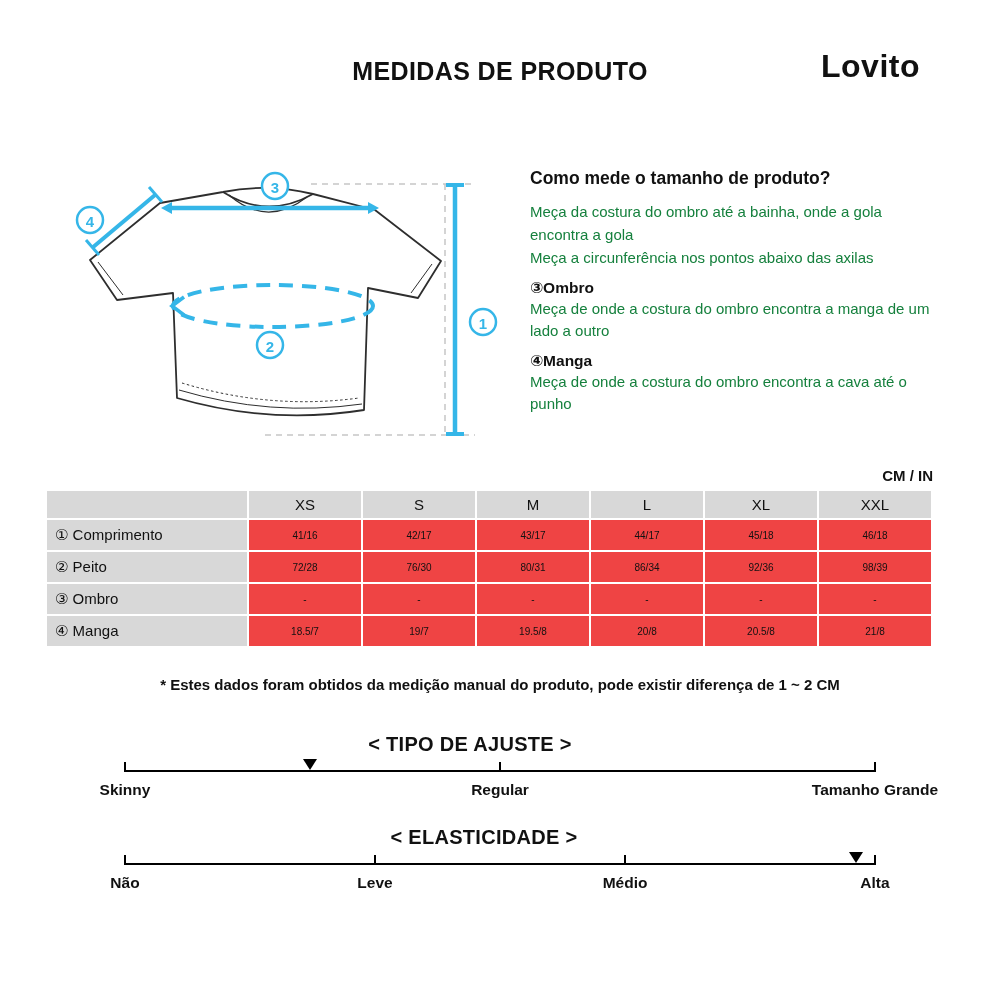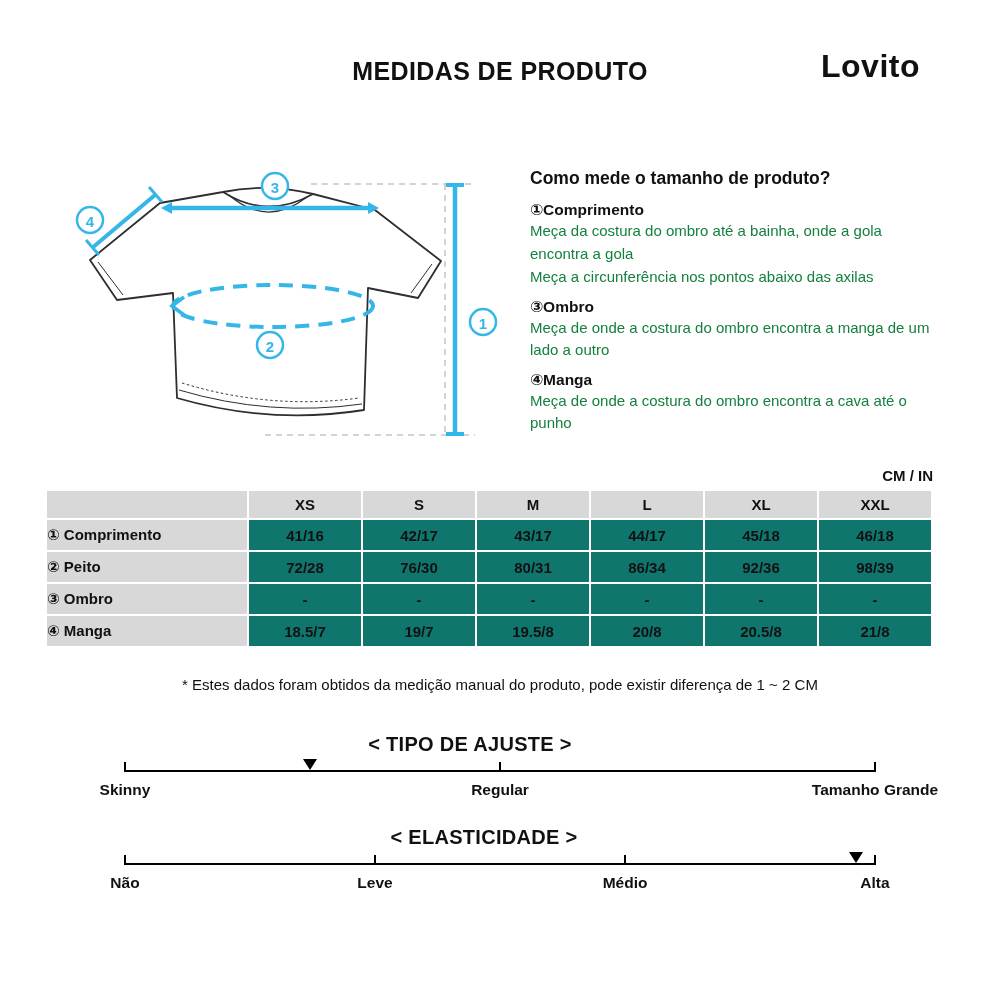"①Comprimento" div.g-label { html: <div>①Comprimento</div> -> none }
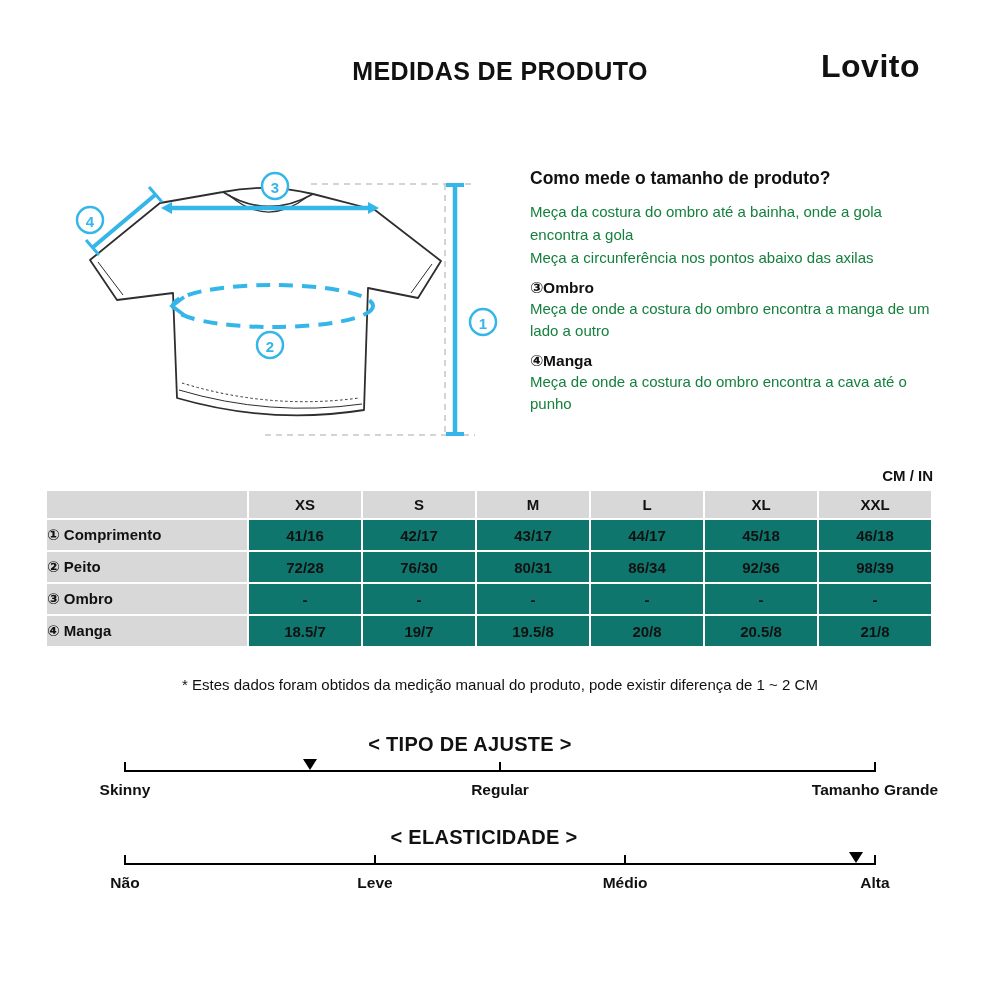"XS" .size-table th, .size-table td { font-weight: 700 -> 400 }
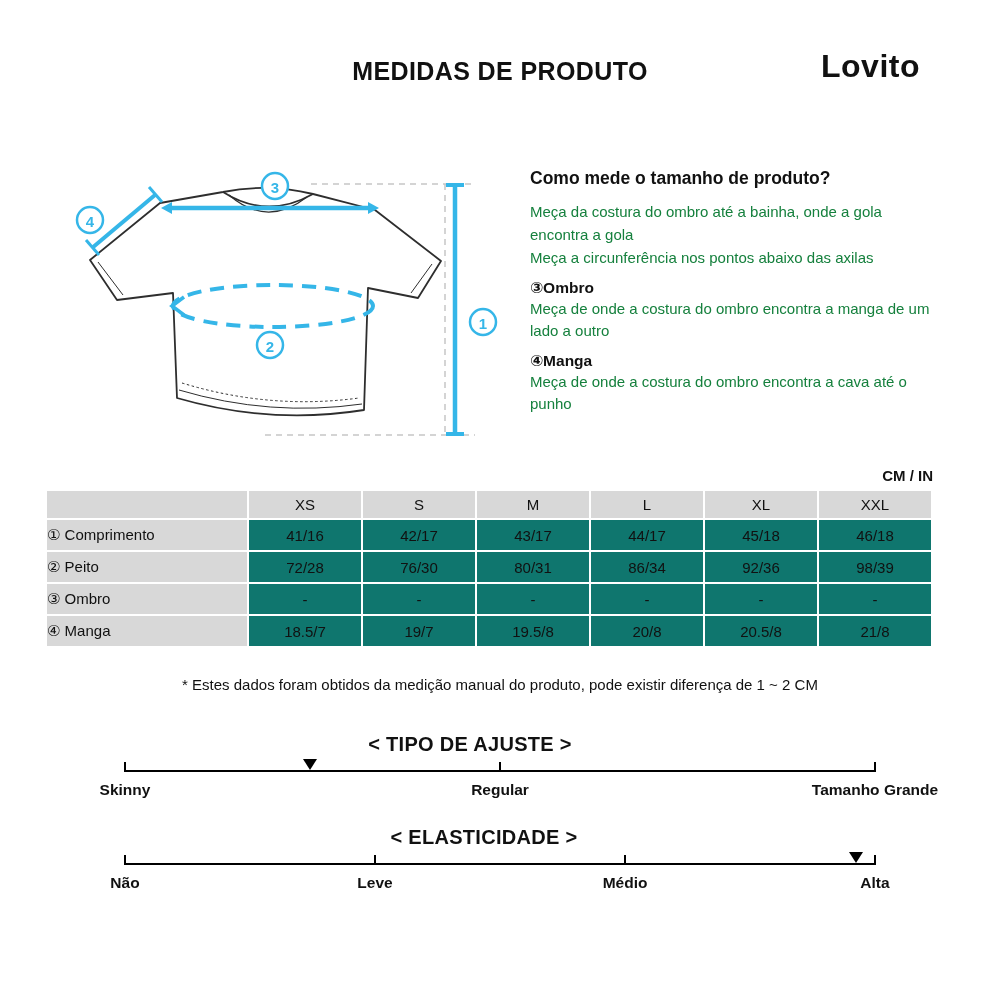"① Comprimento" .size-table td.rl { padding-left: 0 -> 8px }
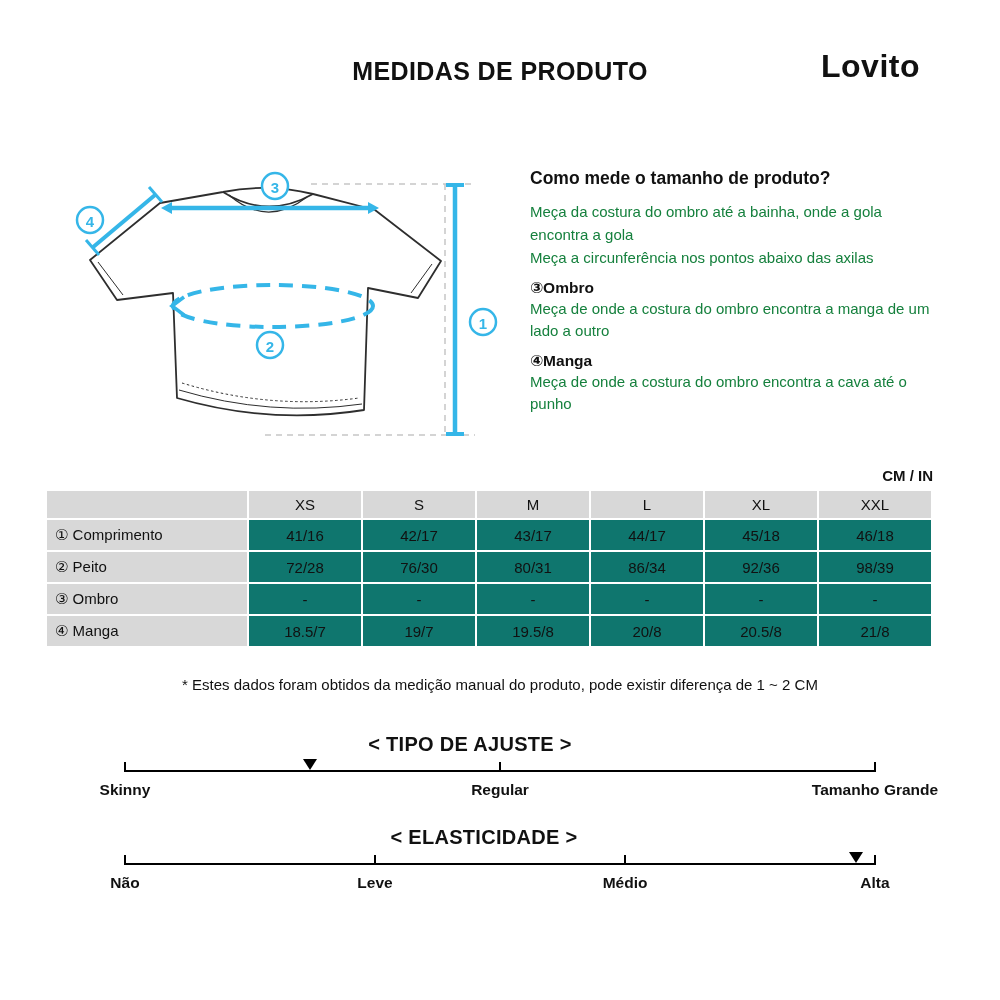"41/16" .size-table td.dv { background: #0f766e -> #ef4444; font-size: 15px -> 10px }
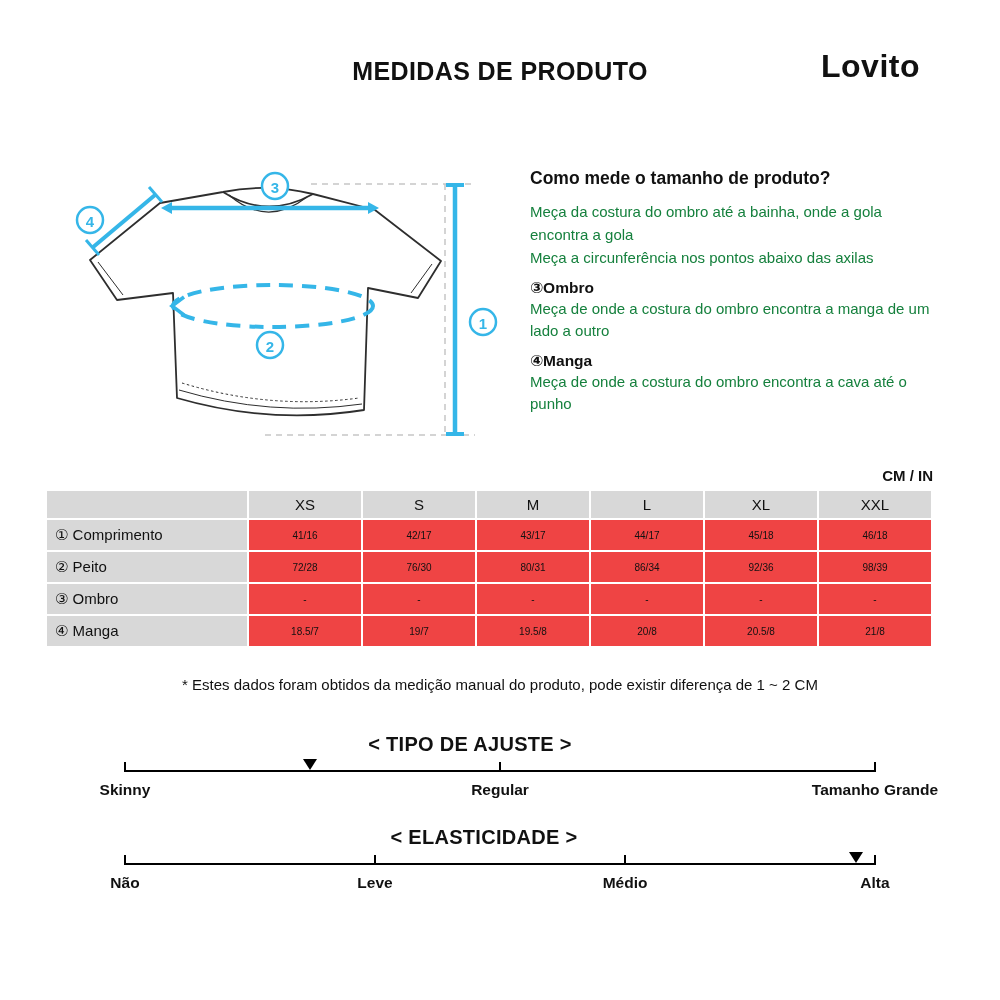"* Estes dados foram obtidos" .footnote { font-weight: 400 -> 700 }
